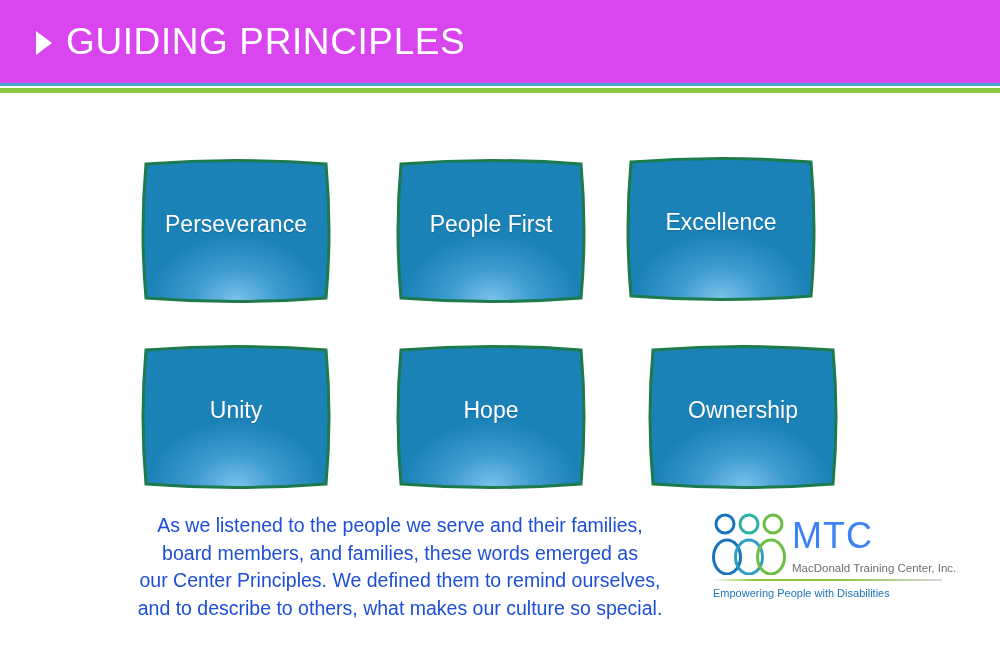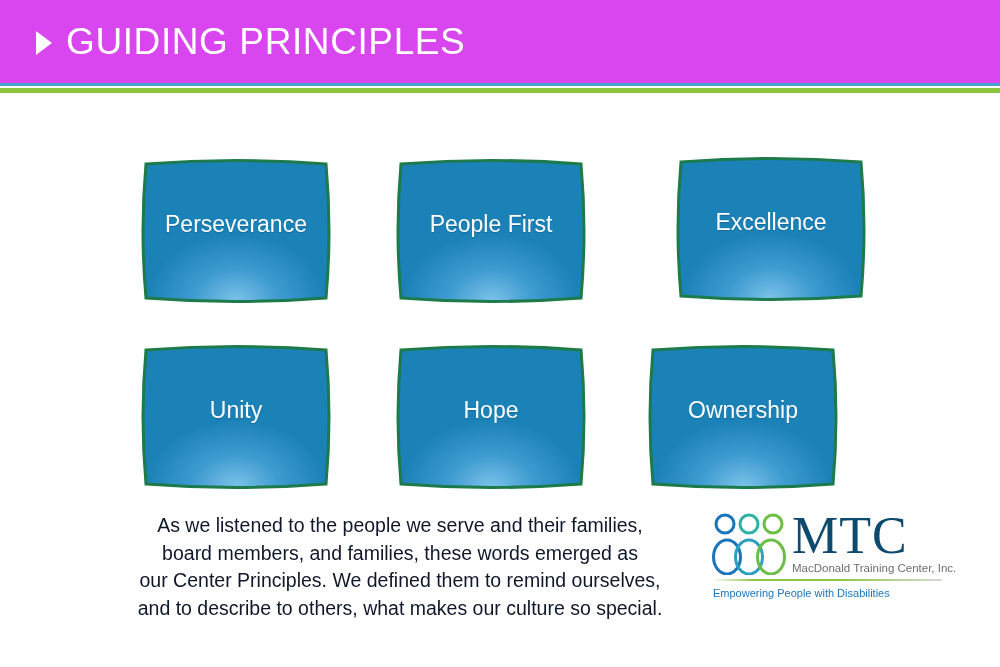"Excellence" .box-r0c2 { left: 671px -> 621px }
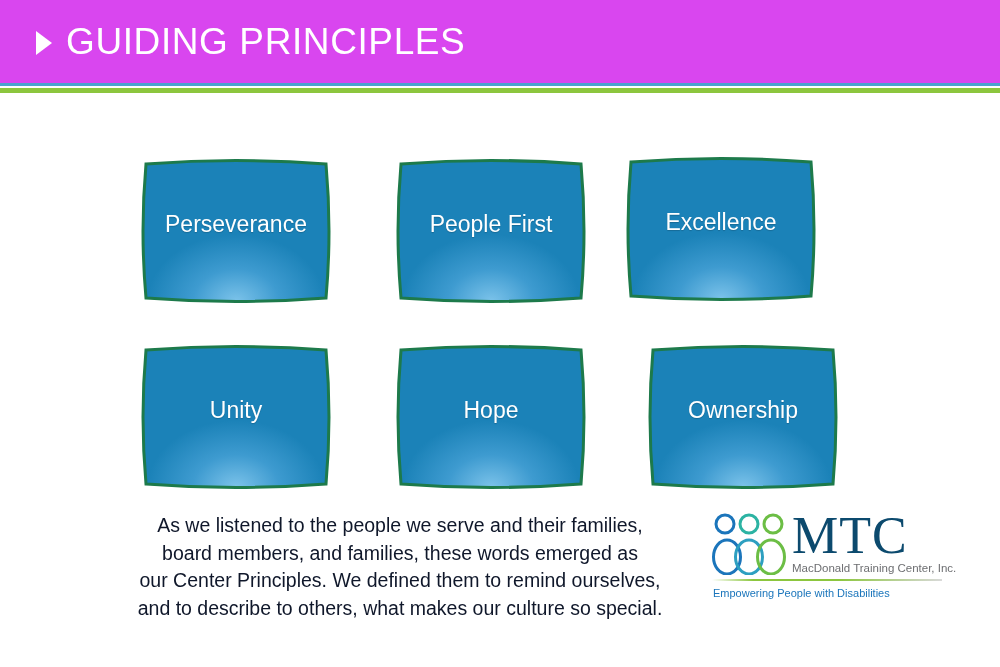"As we listened to the" .body-copy { color: #0f172a -> #1d4ed8 }
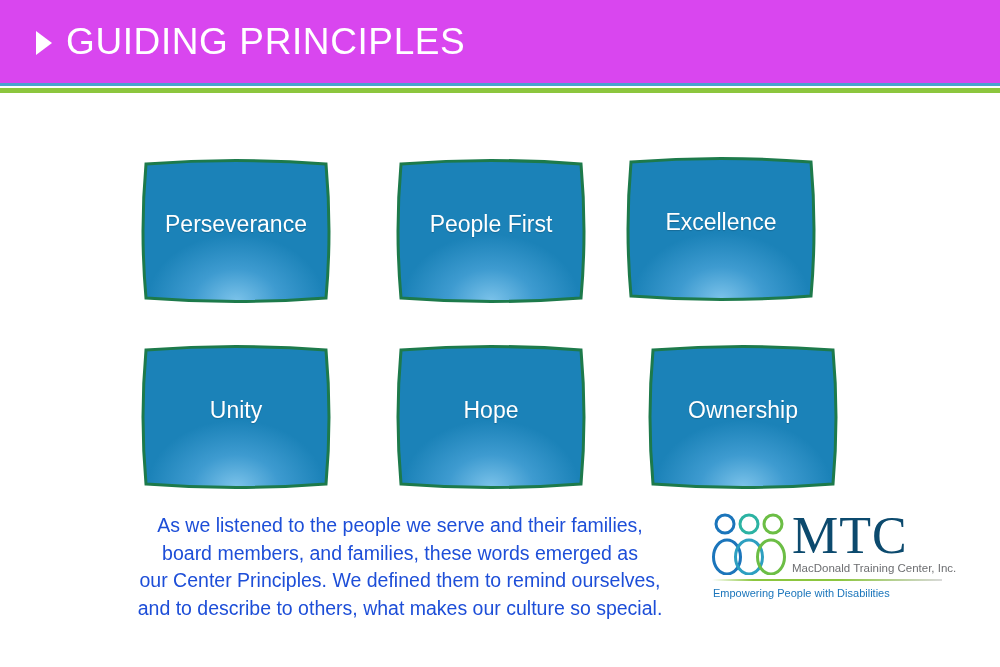"MTC" .logo-mtc { color: #0c4a6e -> #3b82f6; font-family: Liberation Serif, serif -> Liberation Sans, sans-serif; font-size: 52px -> 36px }
